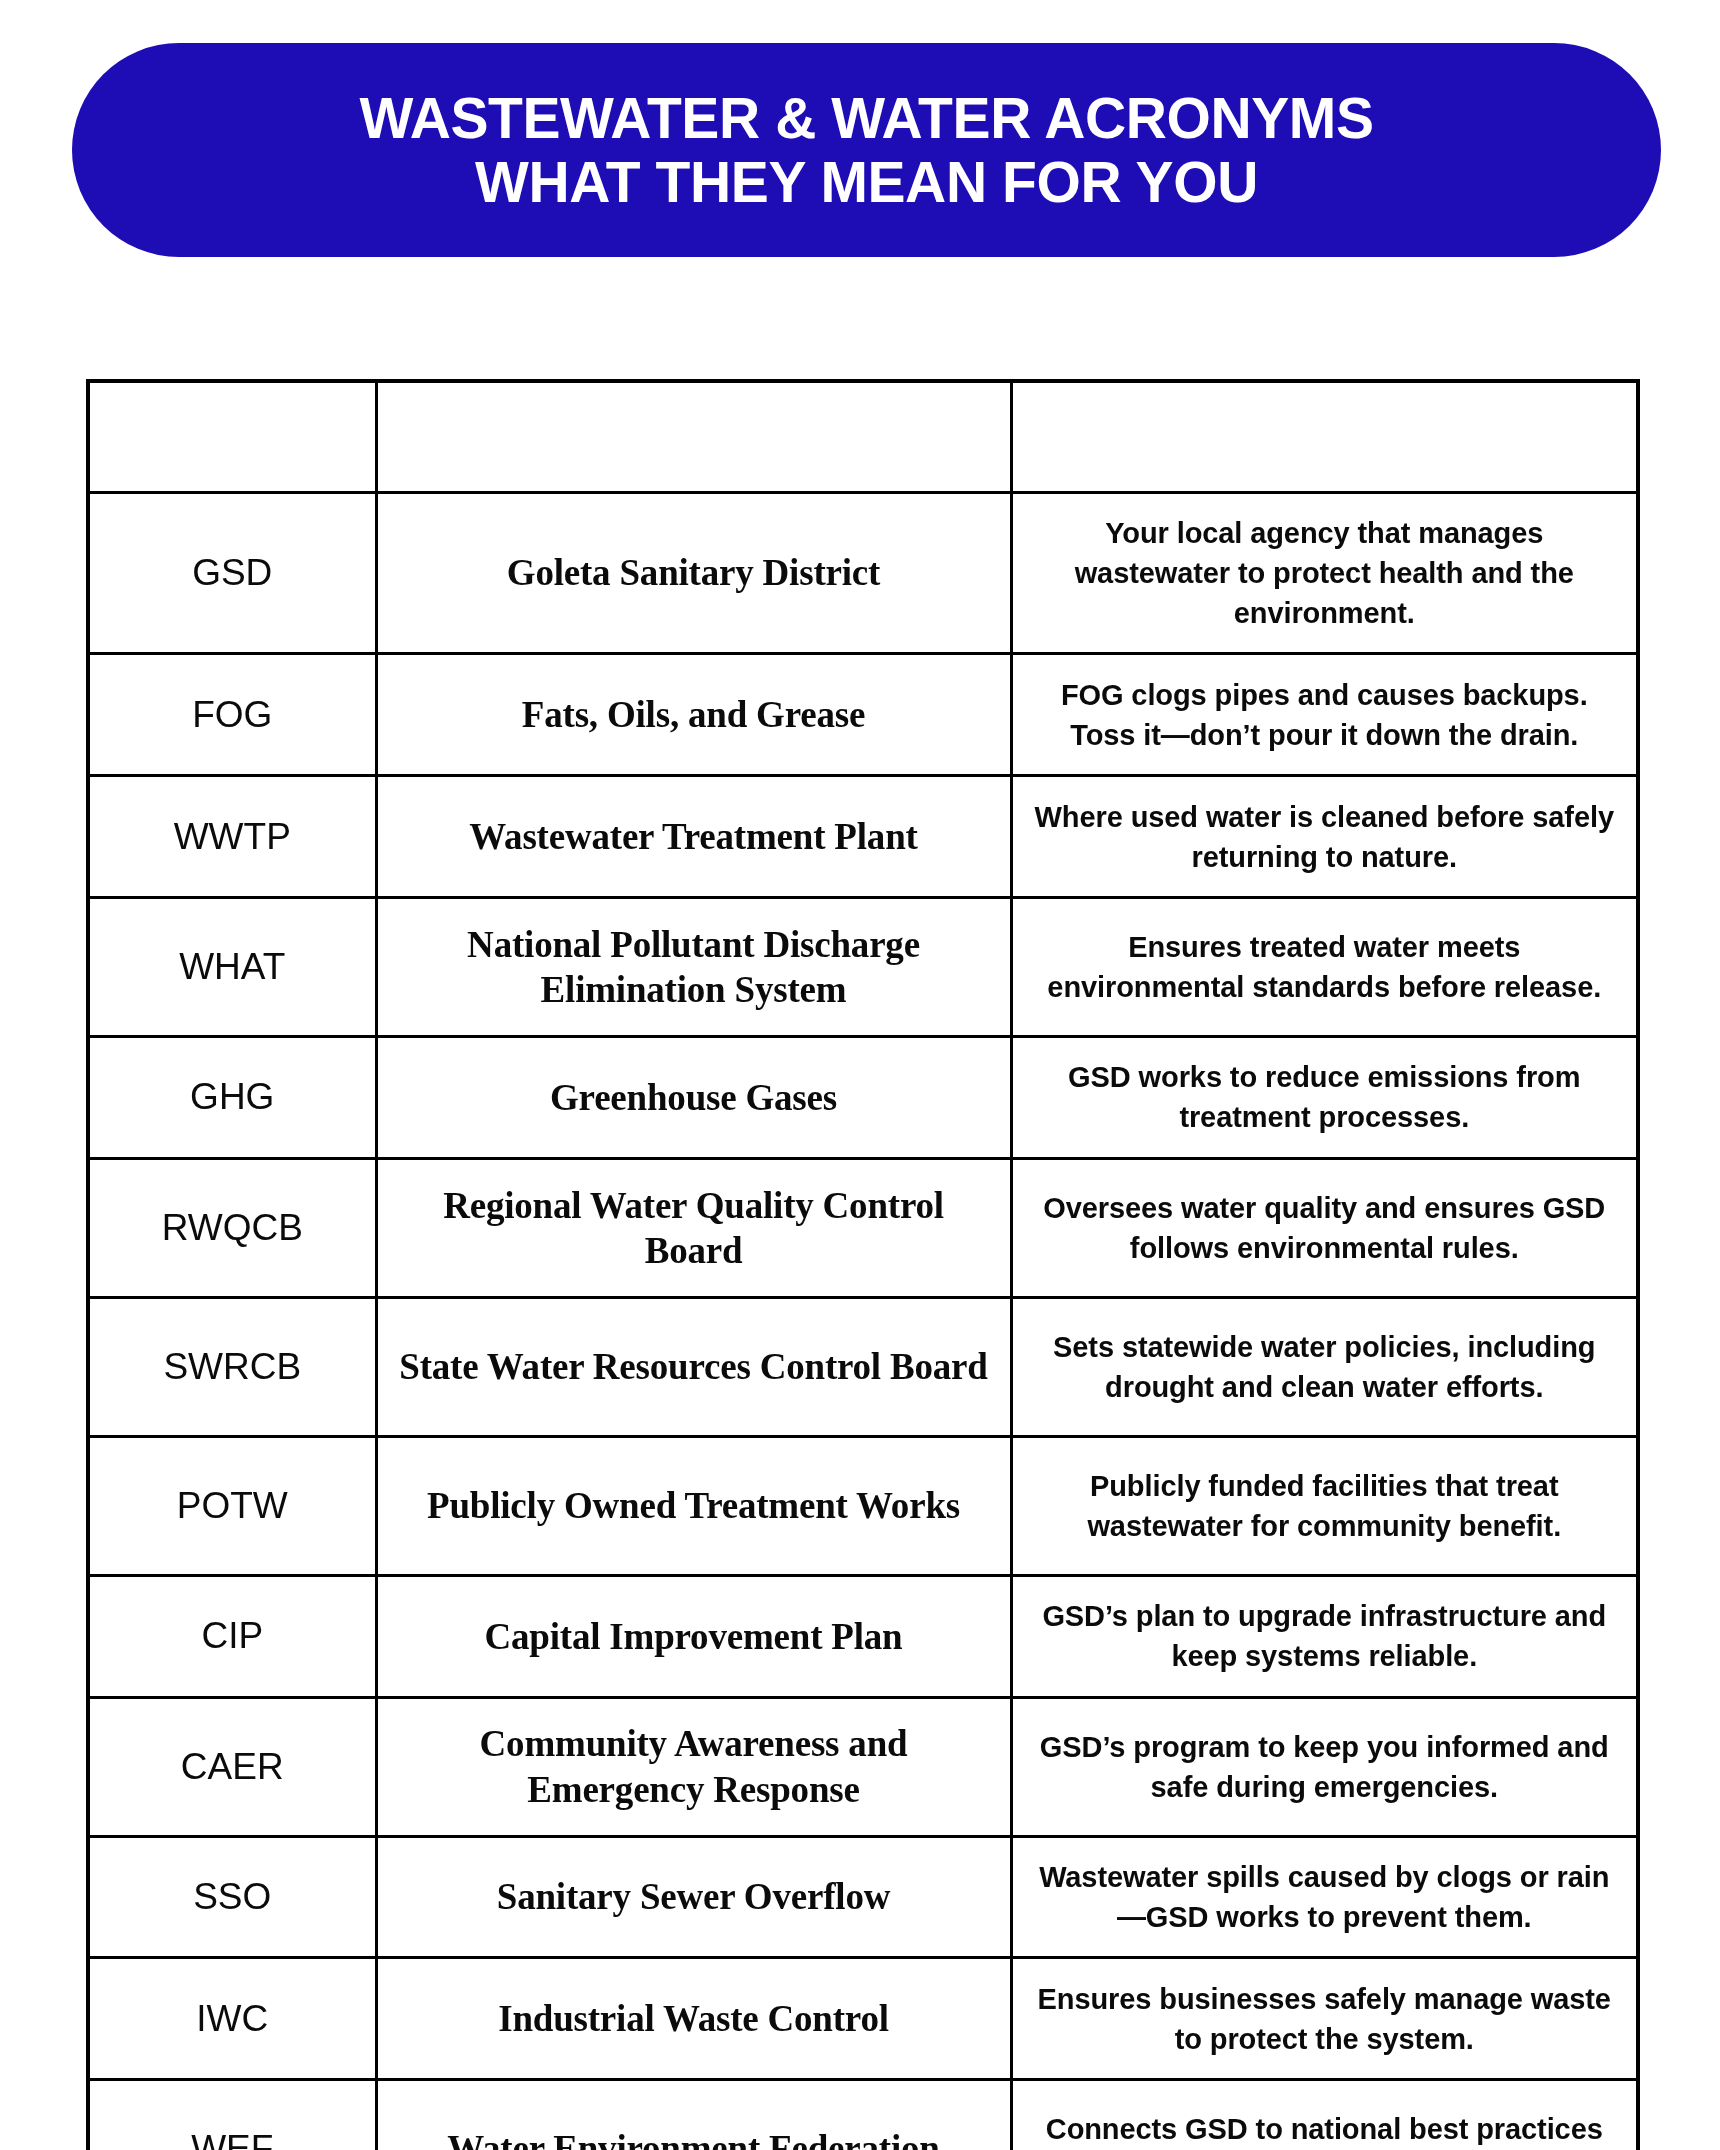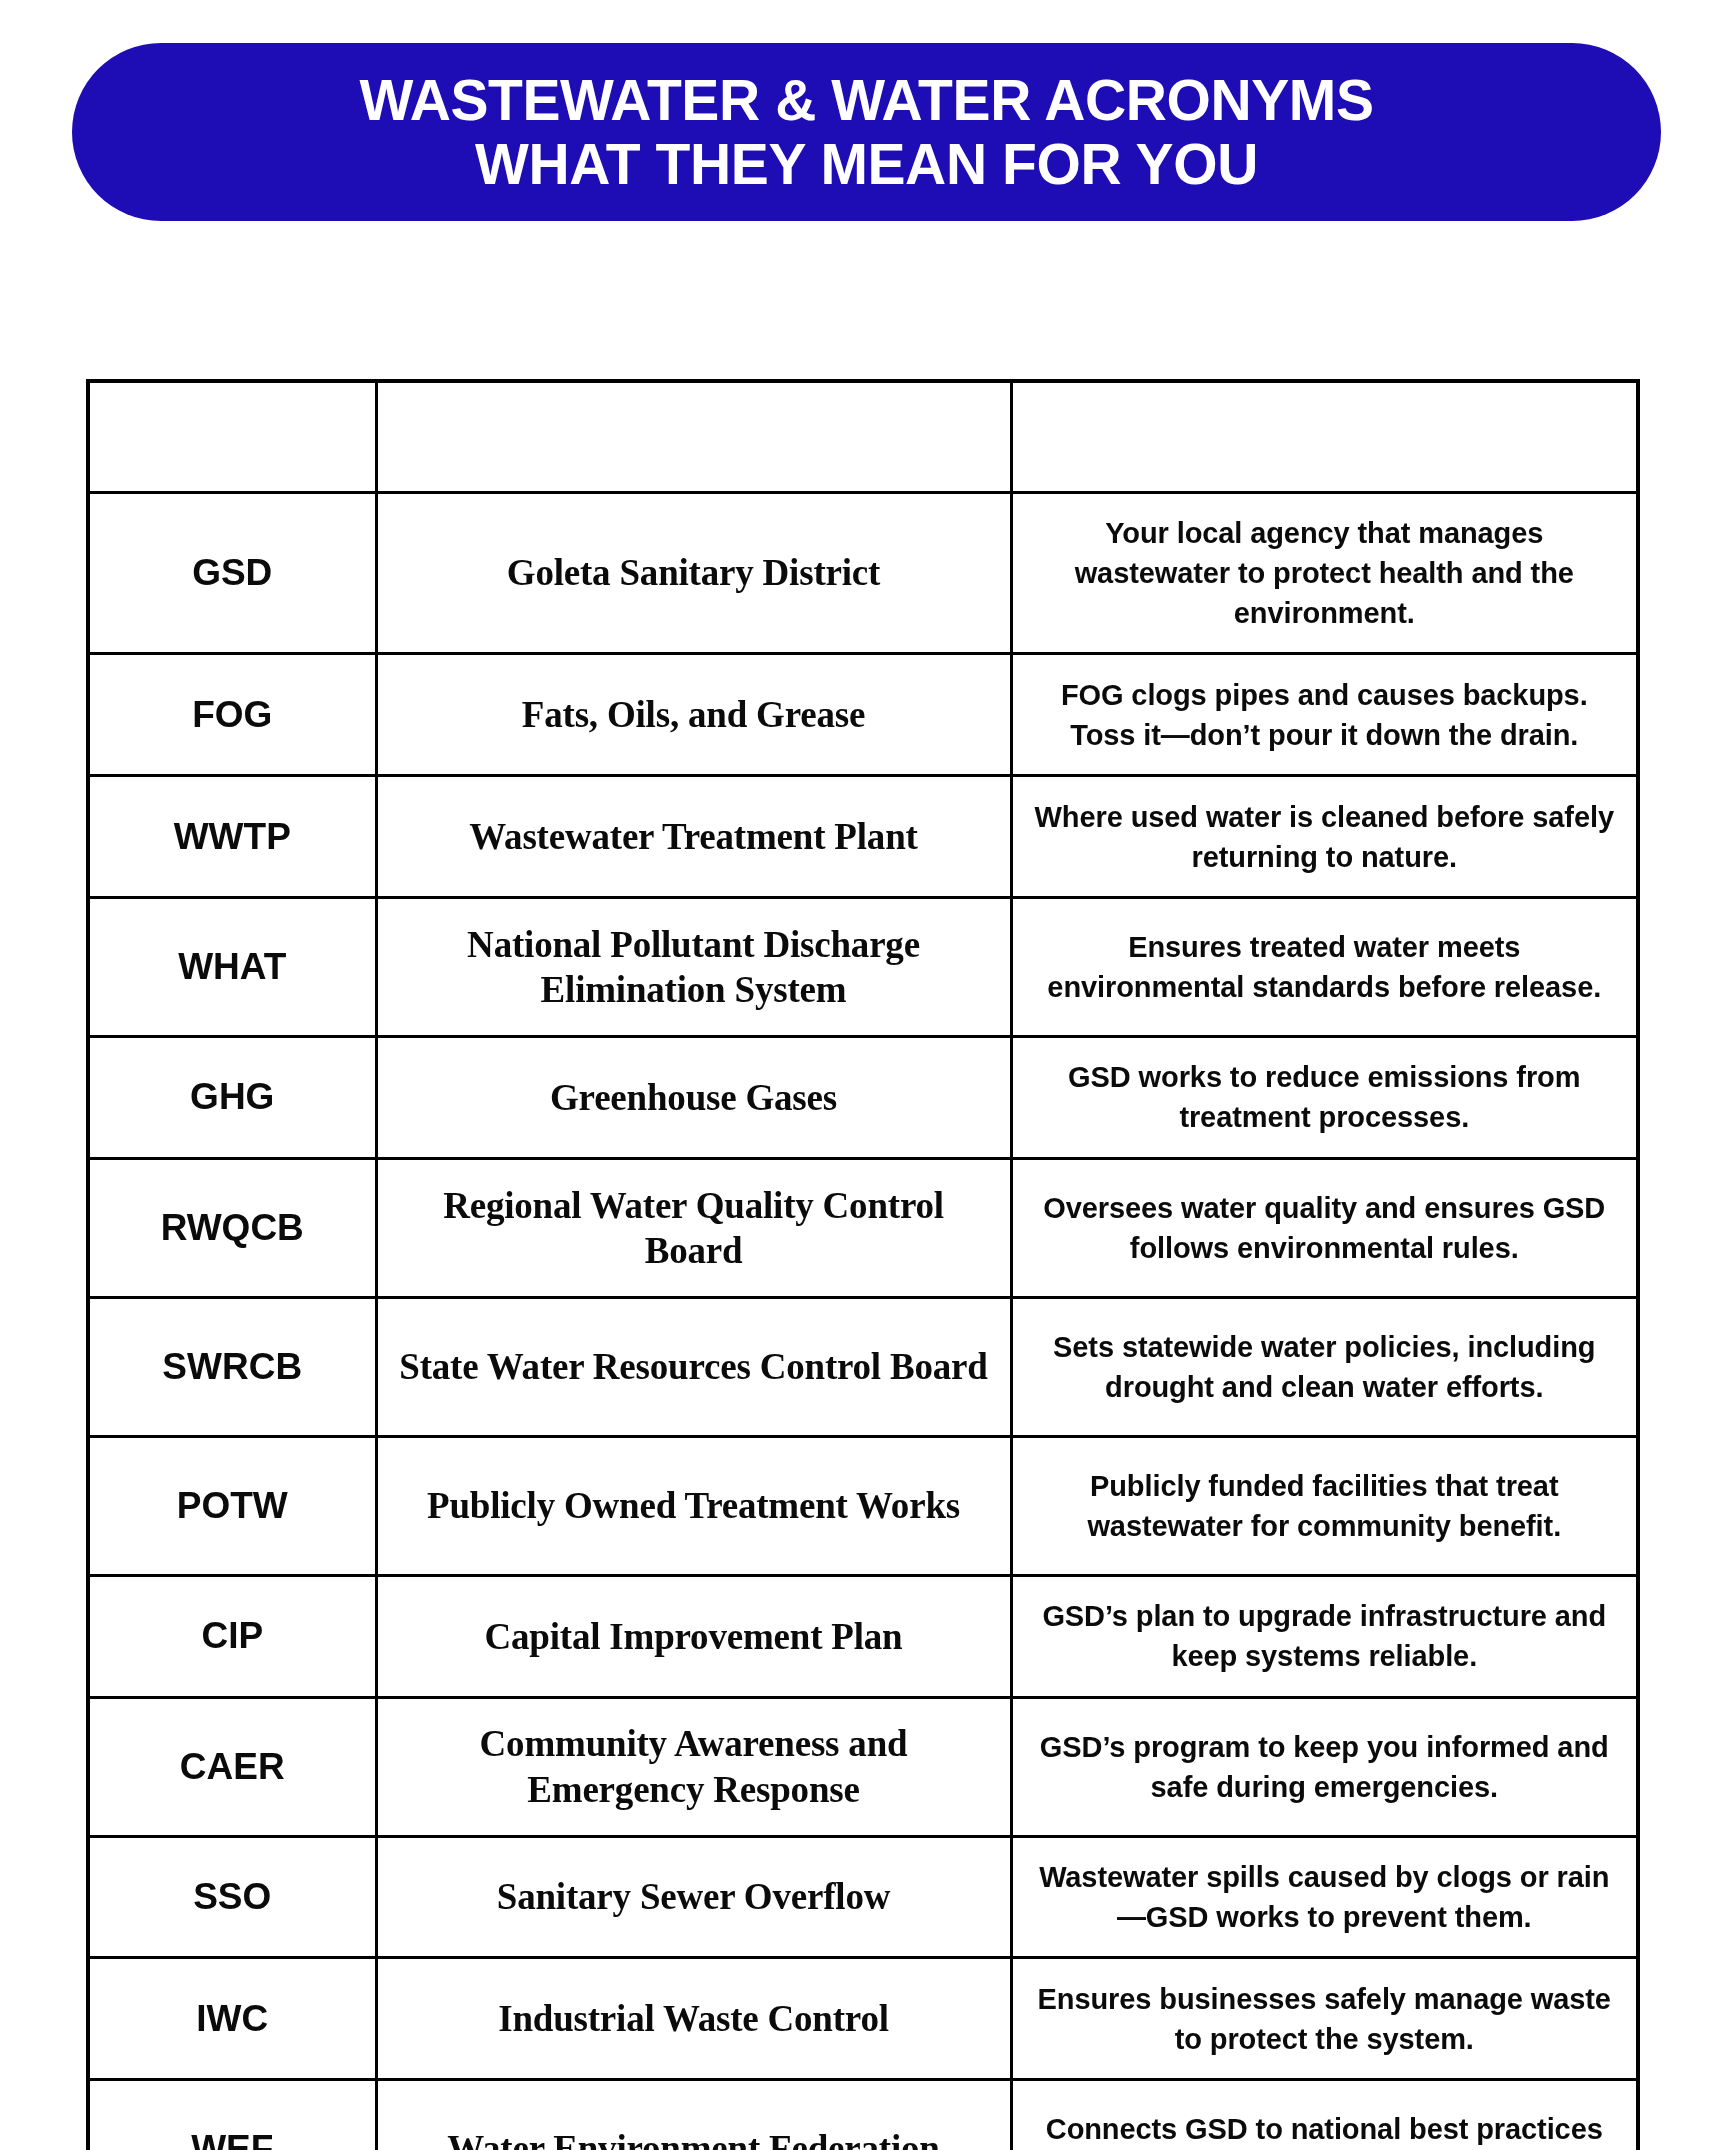"WASTEWATER & WATER ACRONYMS" .banner { height: 178px -> 214px }
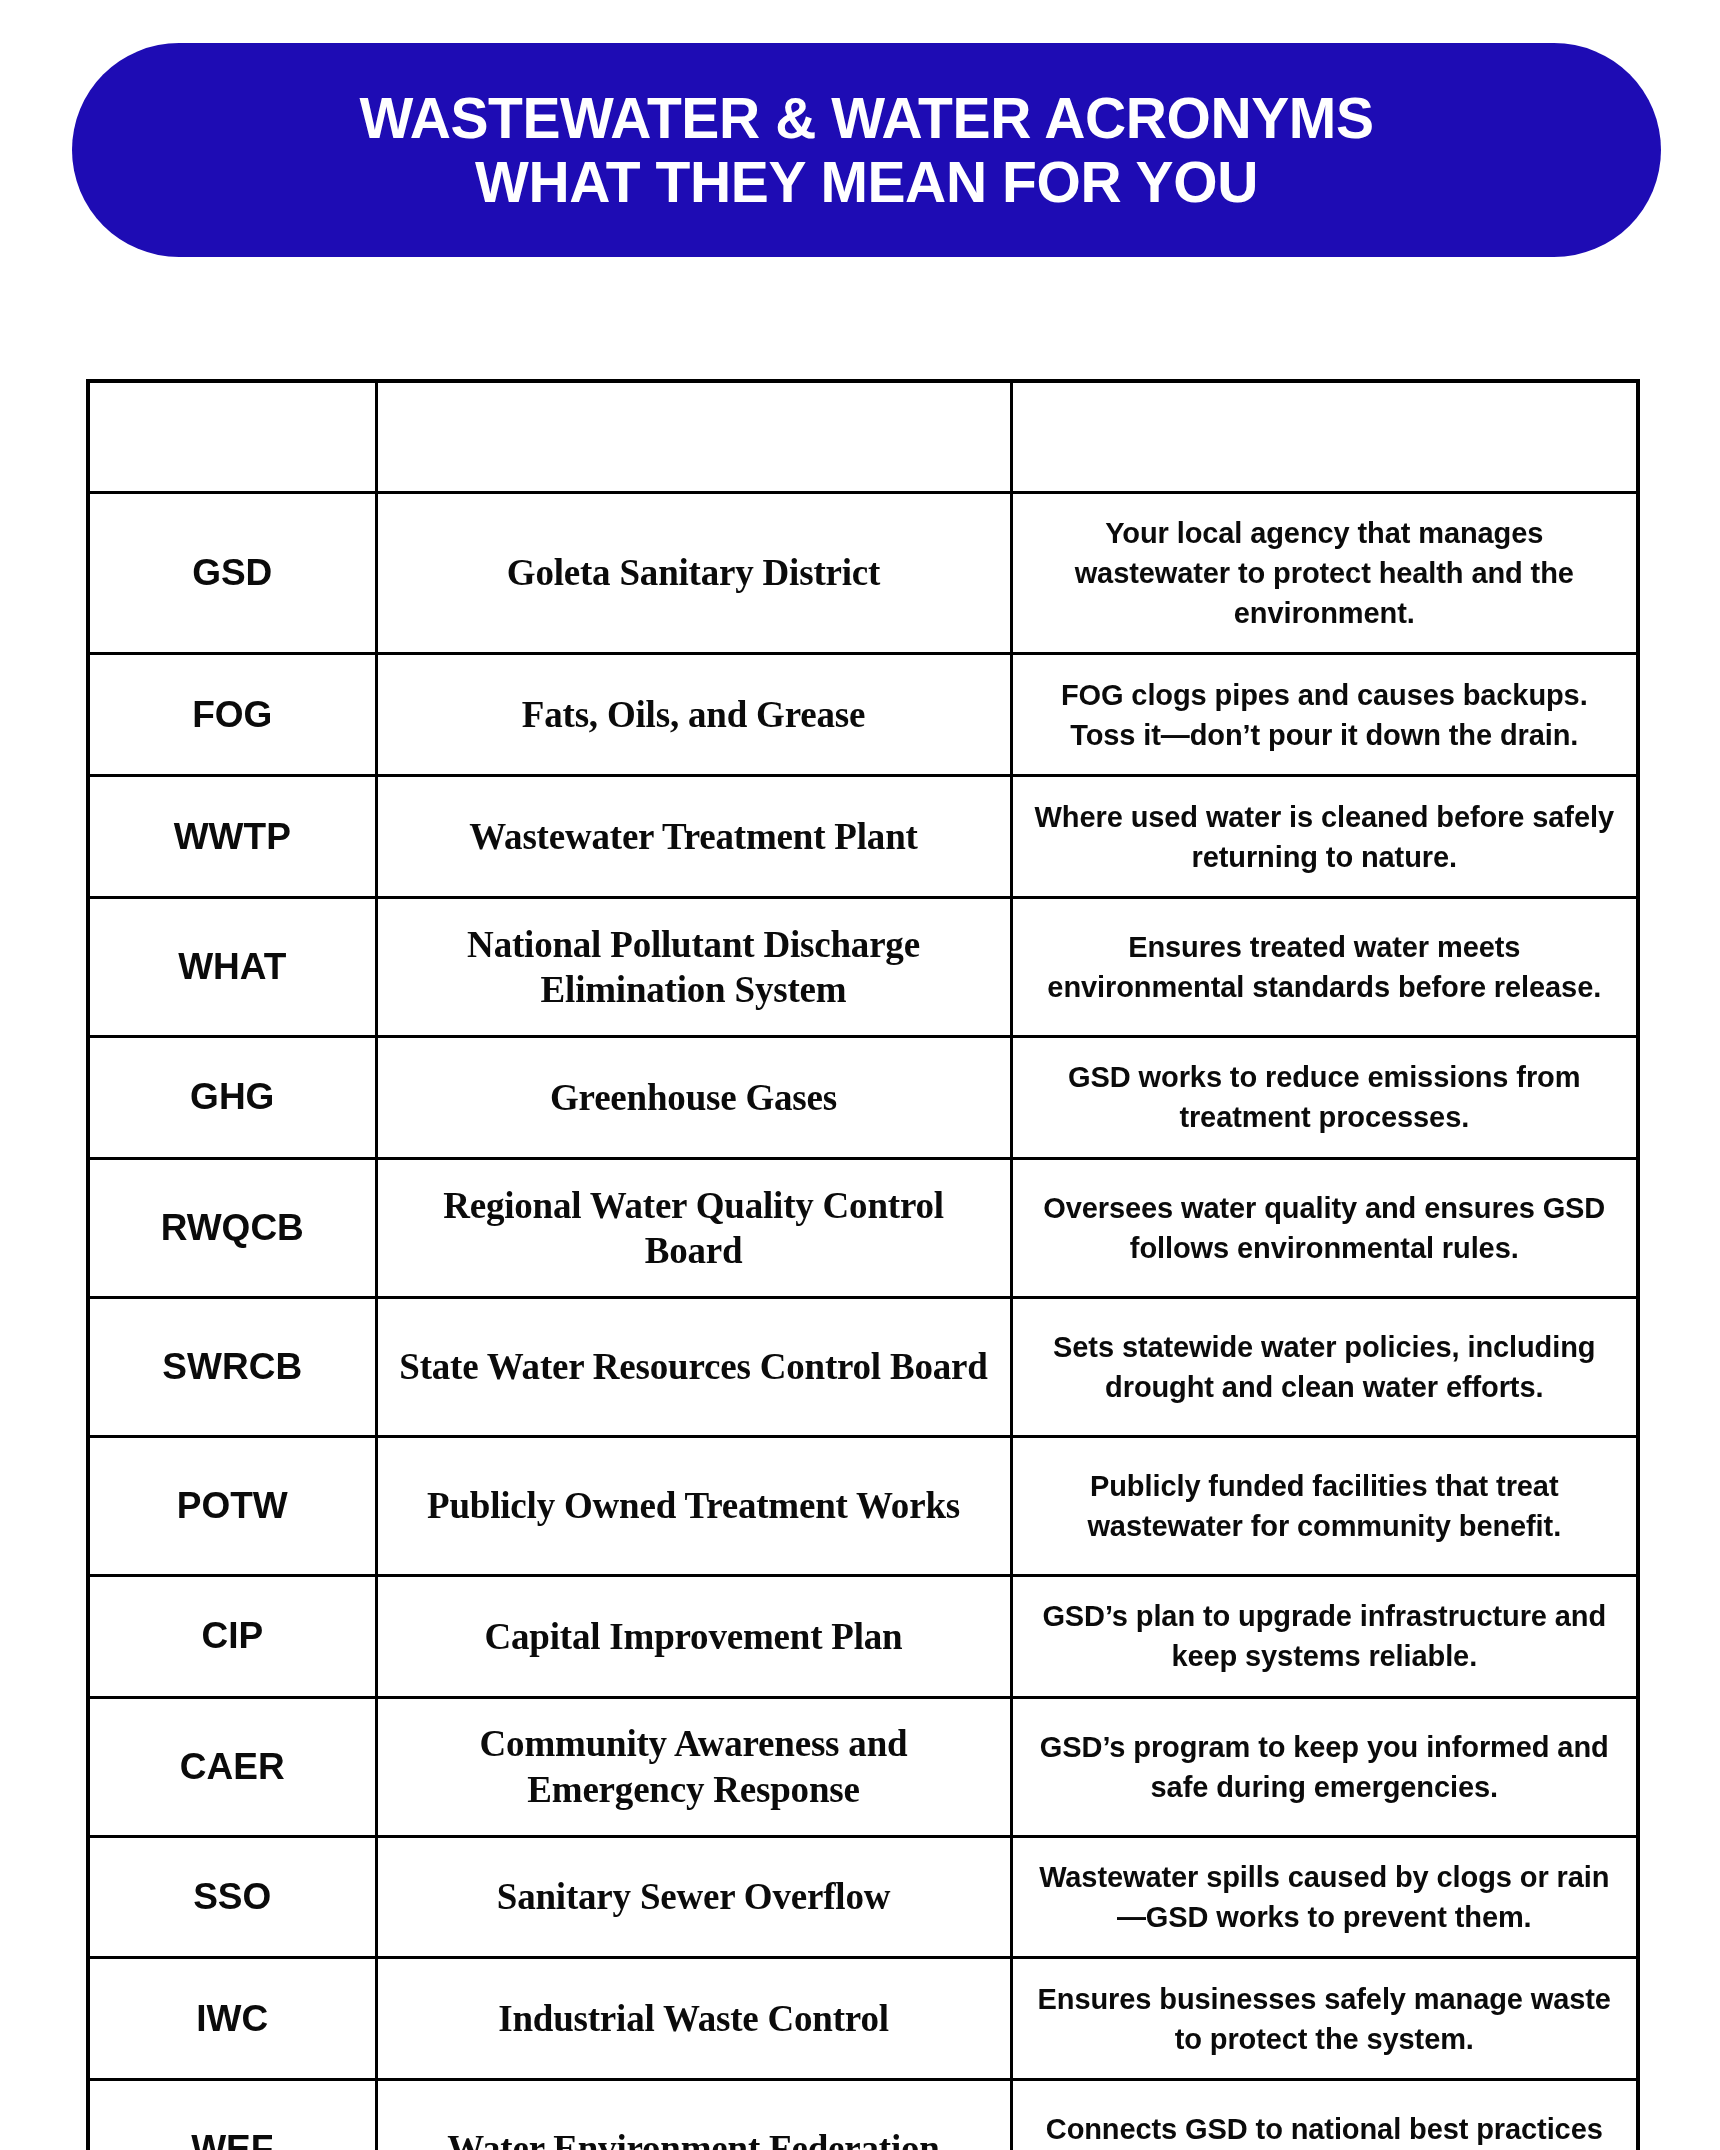"GSD" td.cell-acronym { font-weight: bold -> normal }
